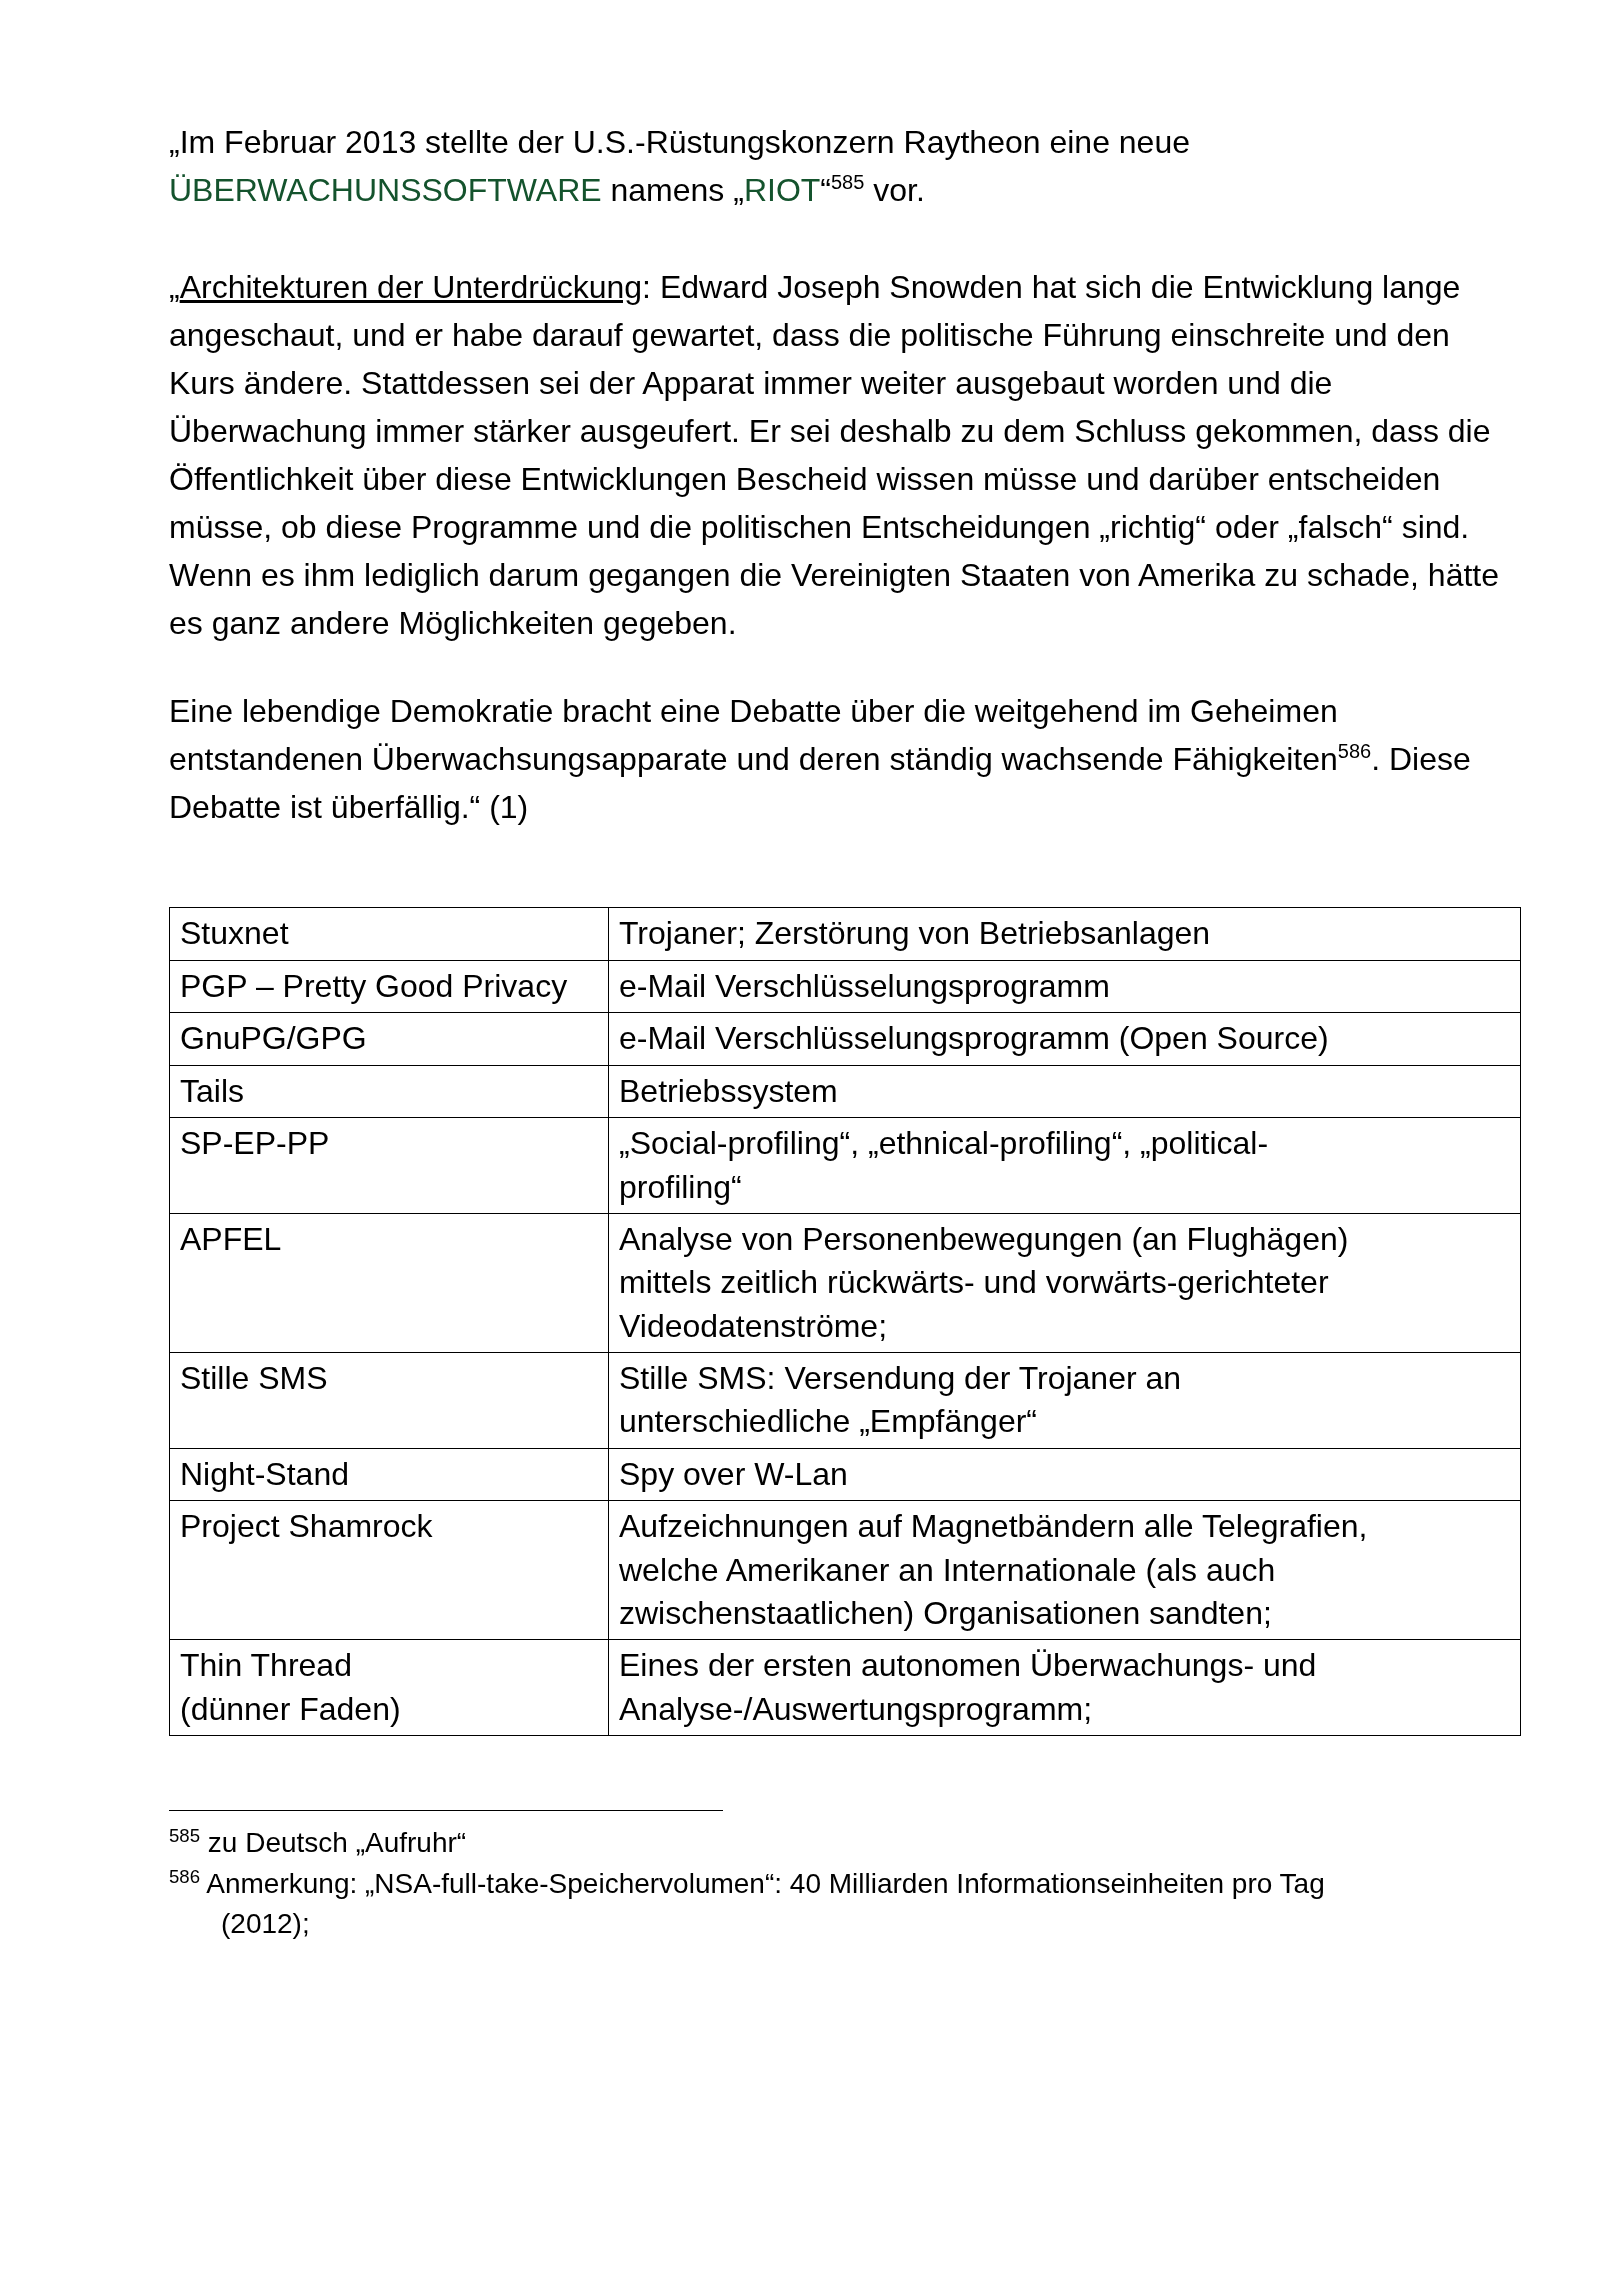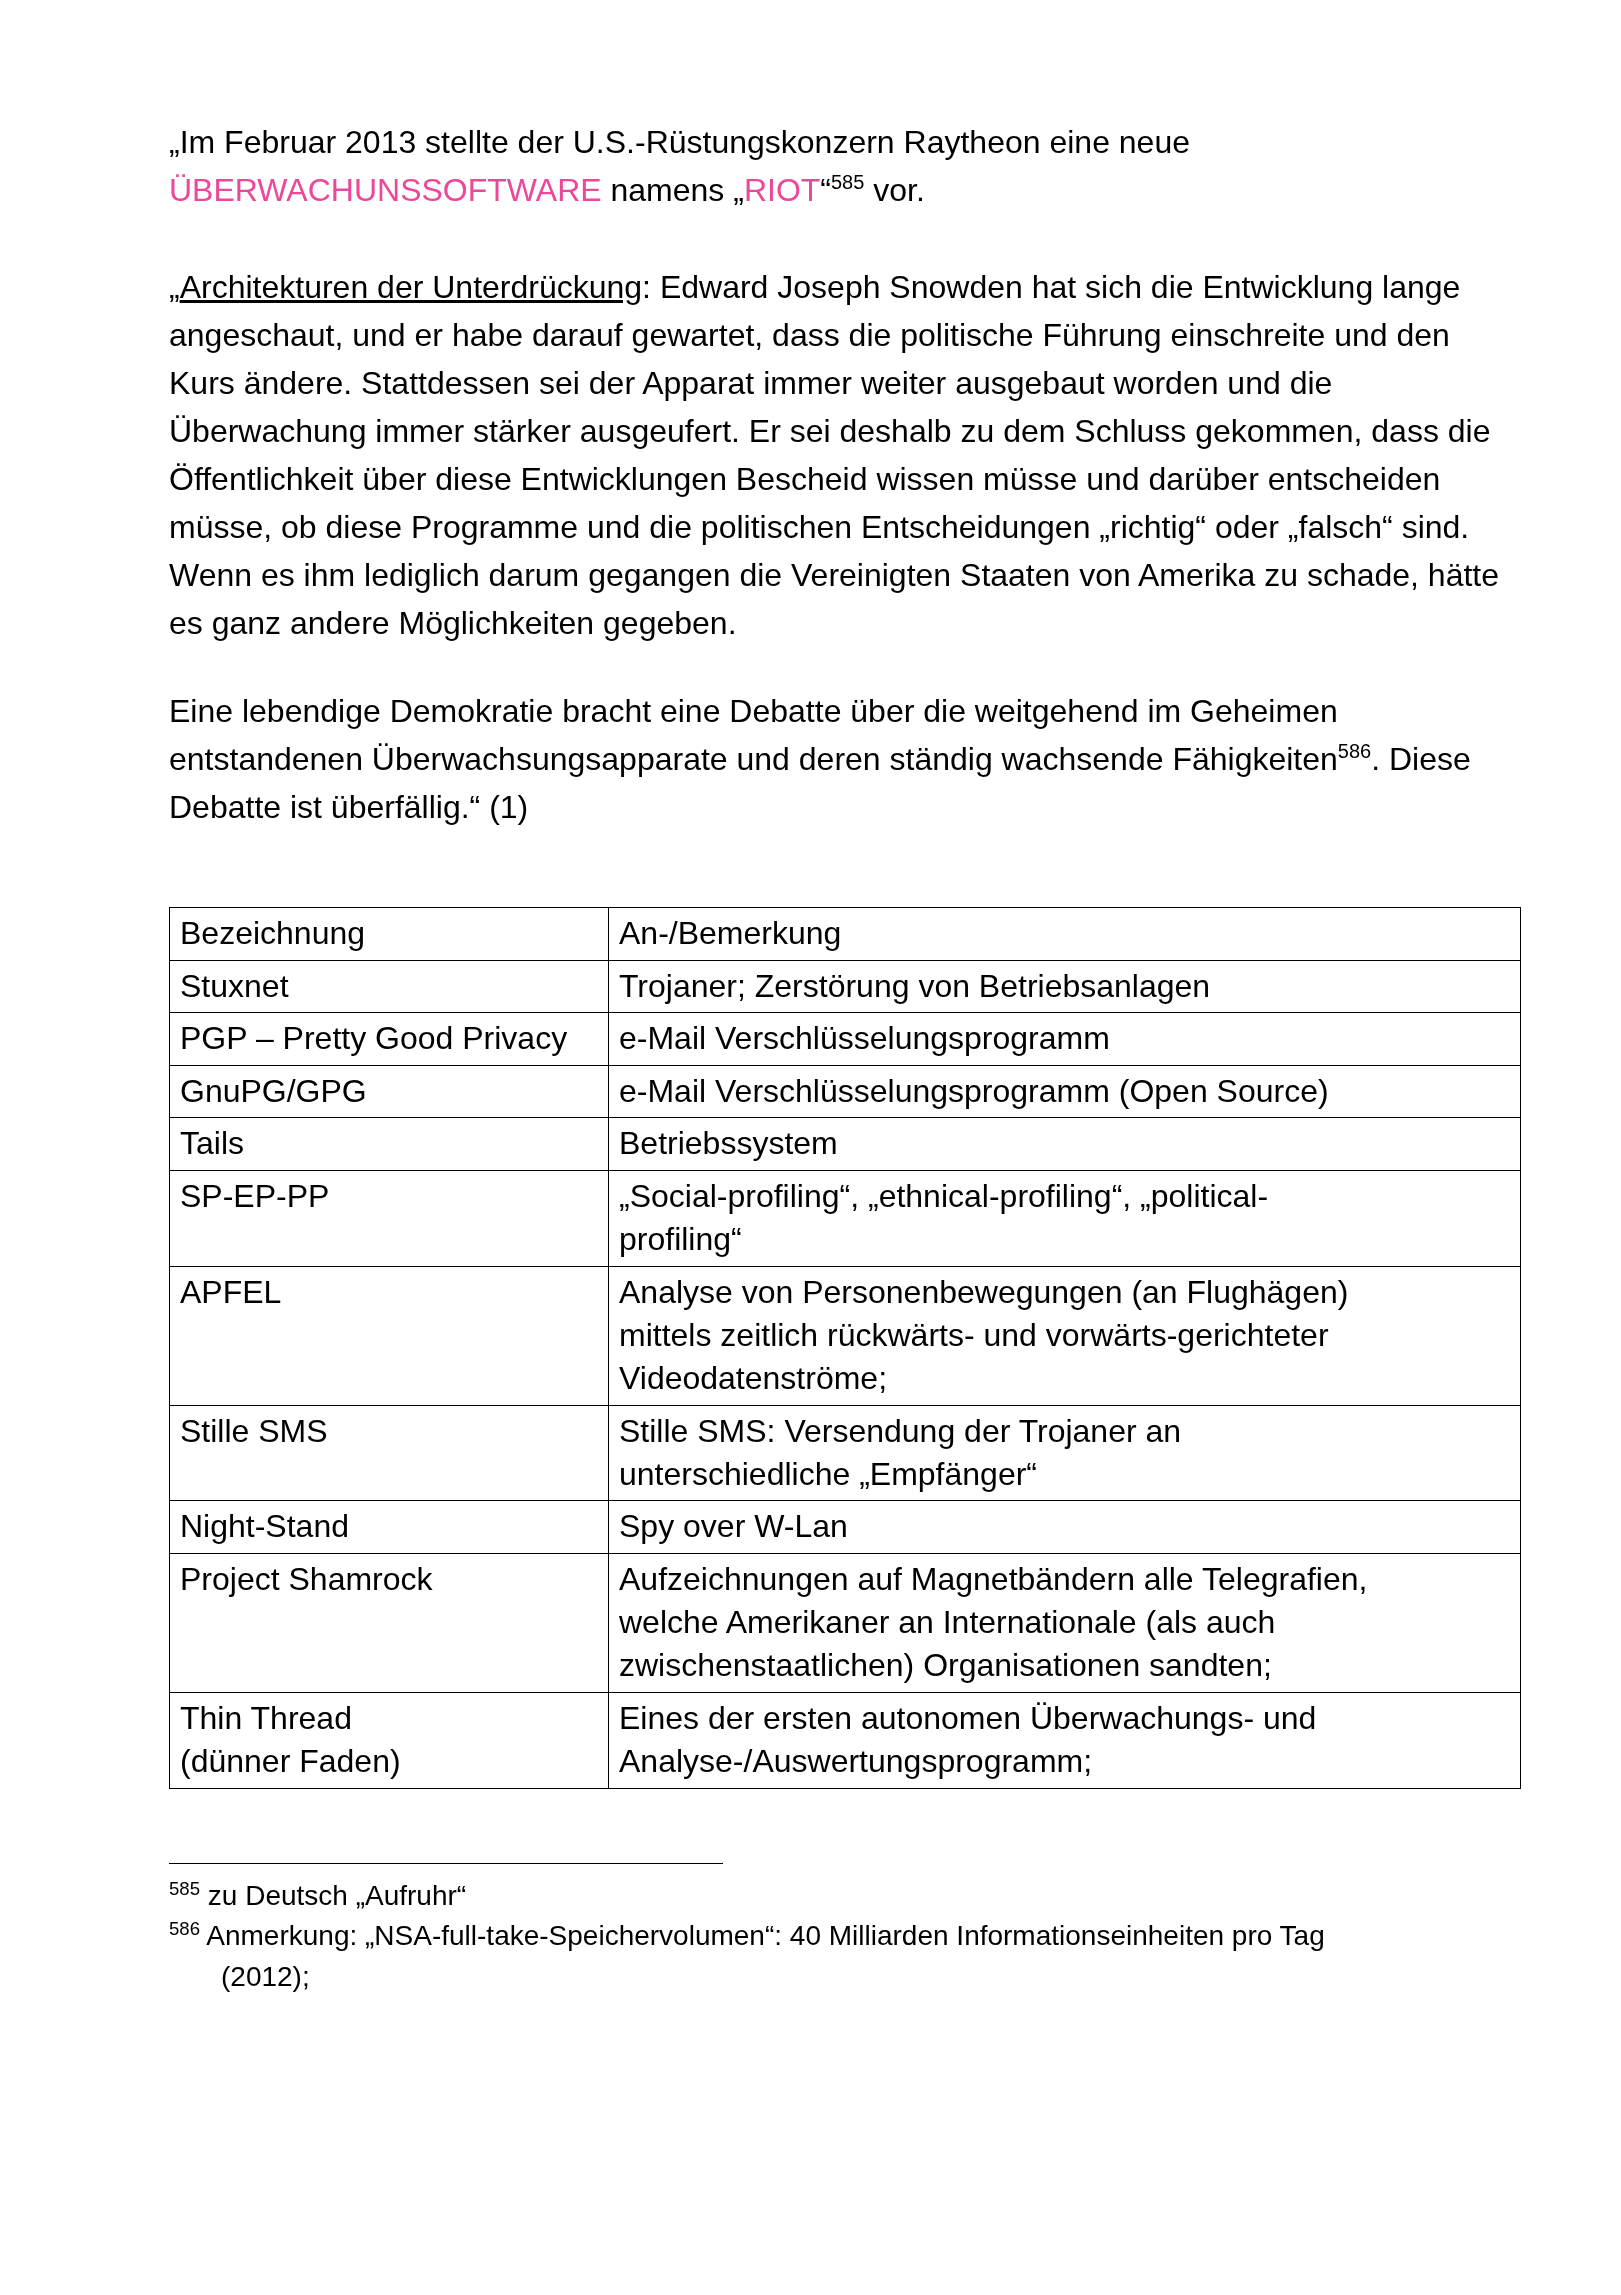"ÜBERWACHUNSSOFTWARE" .purple { color: #ec4899 -> #14532d }
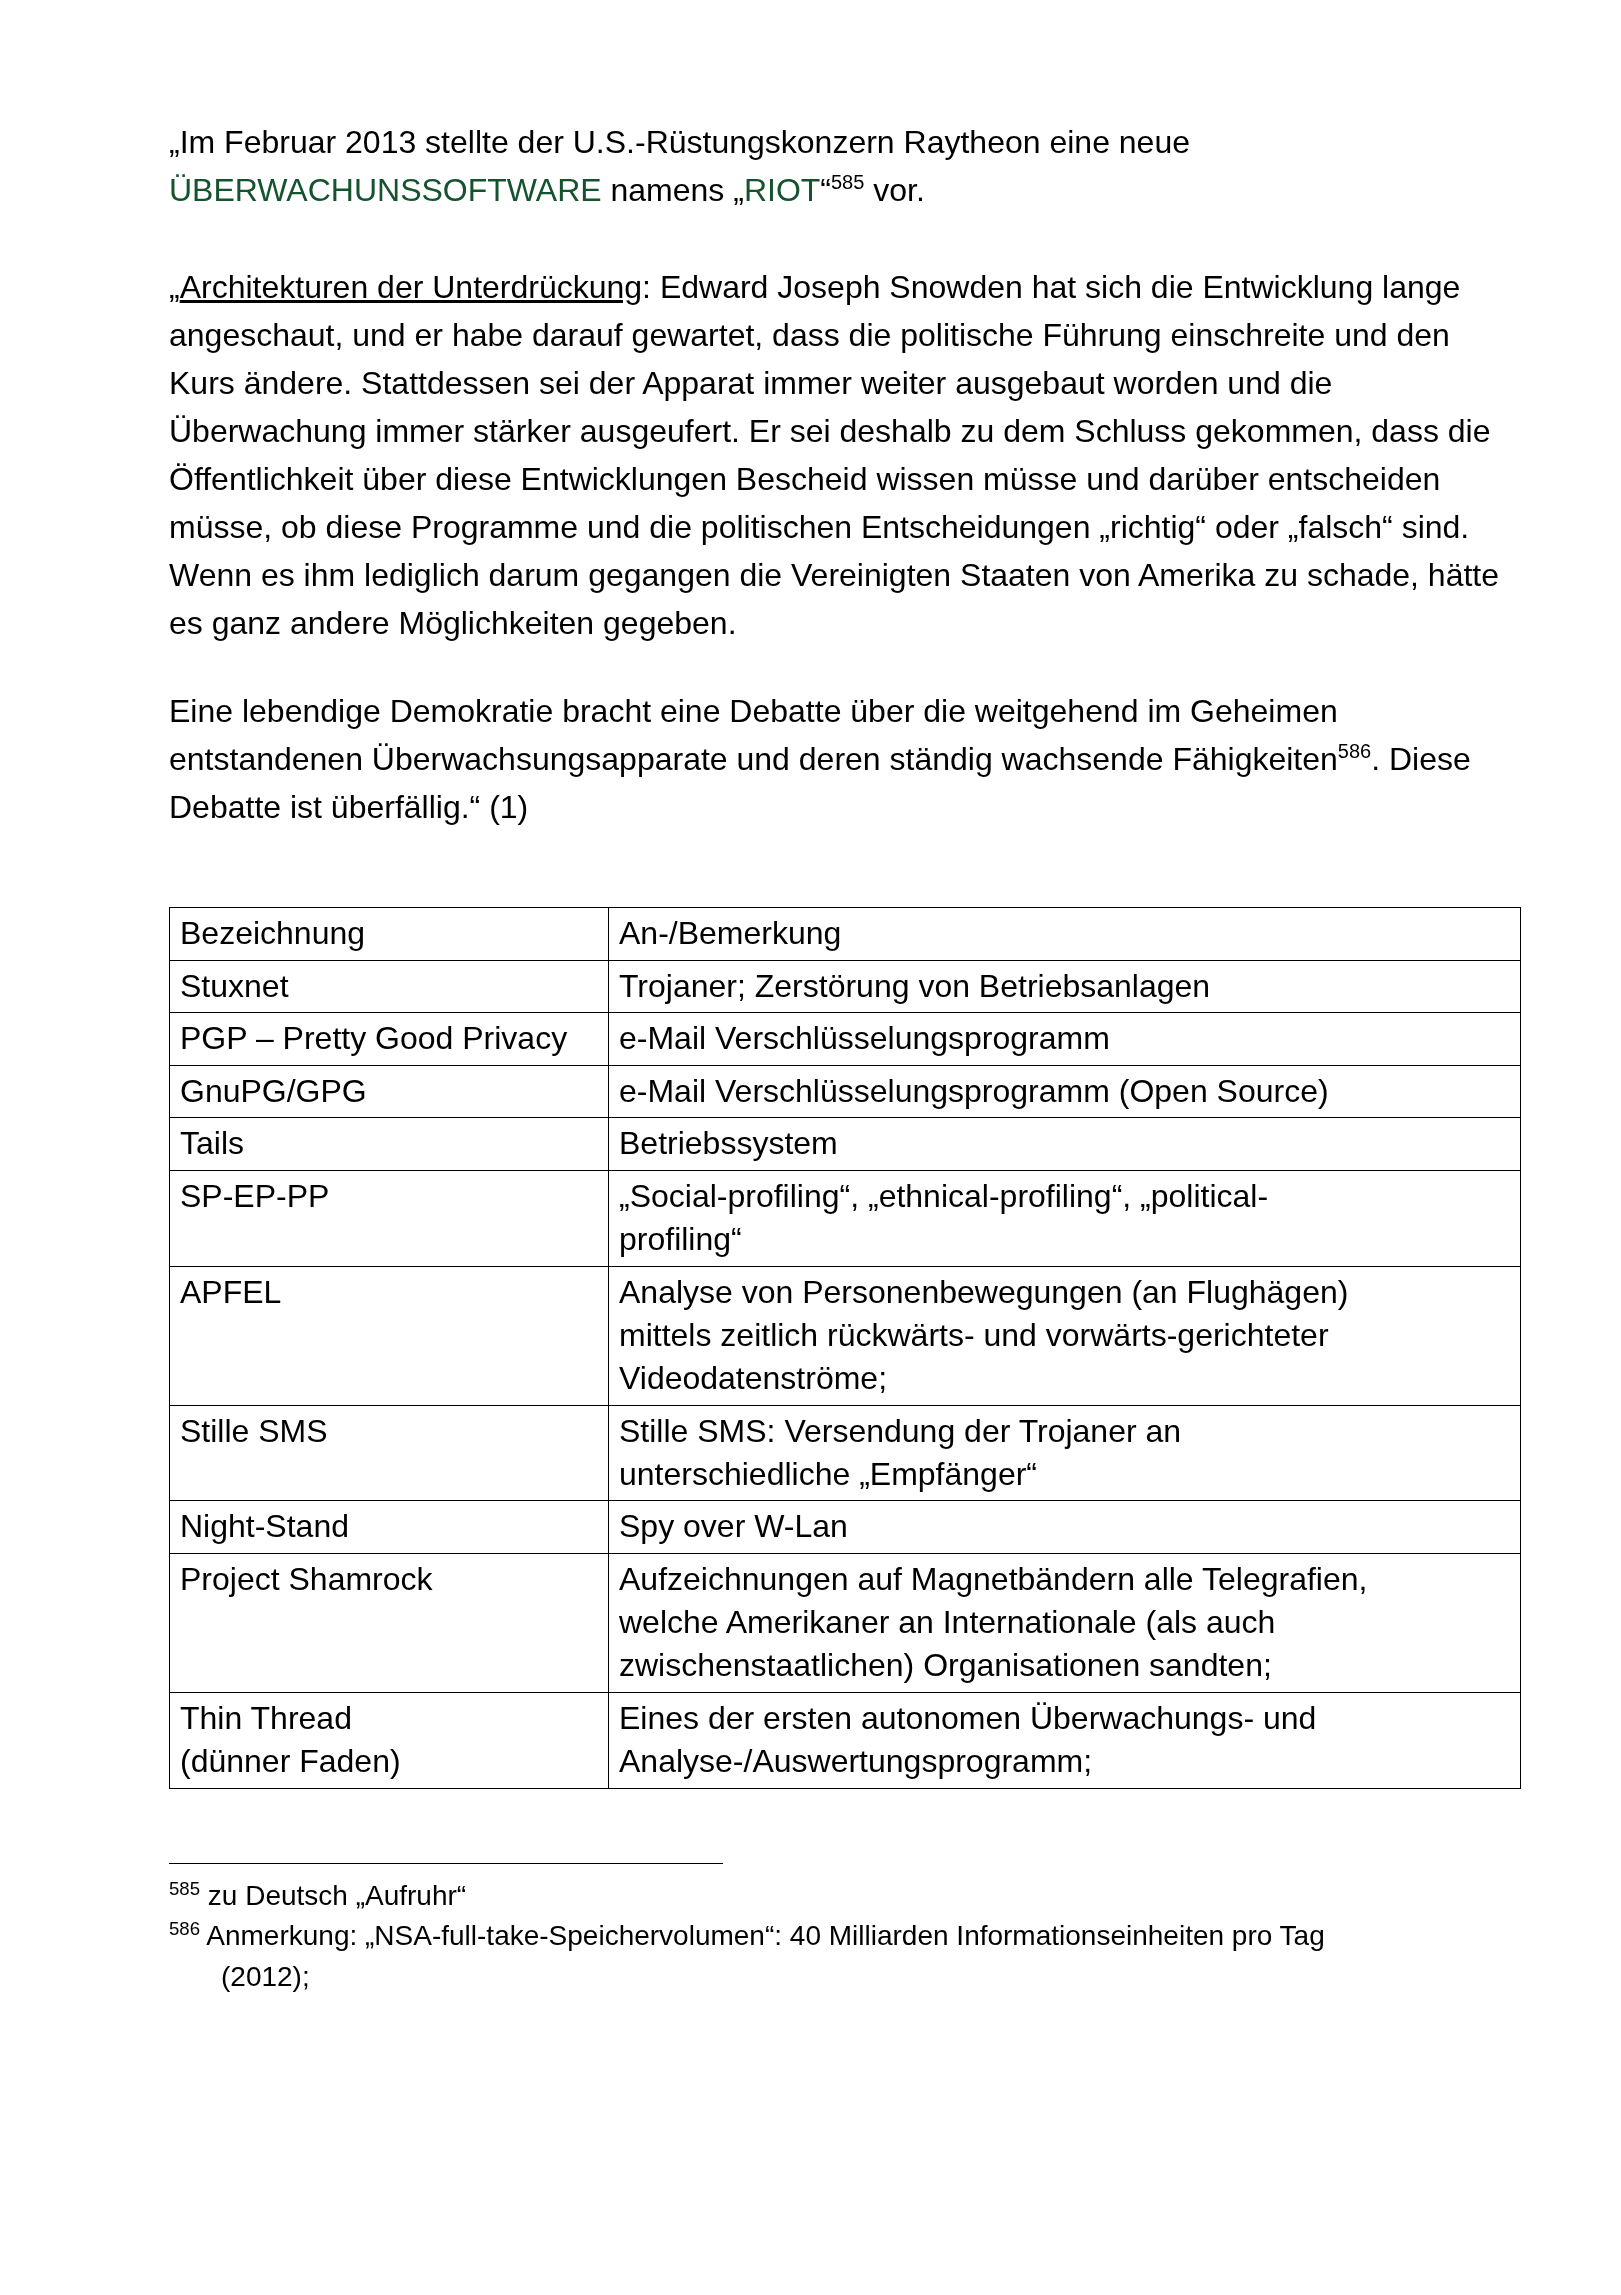"Bezeichnung" tr { html: <tr> <td>Bezeichnung</td> <td>An-/Bemerkung</td> </tr> -> none }
